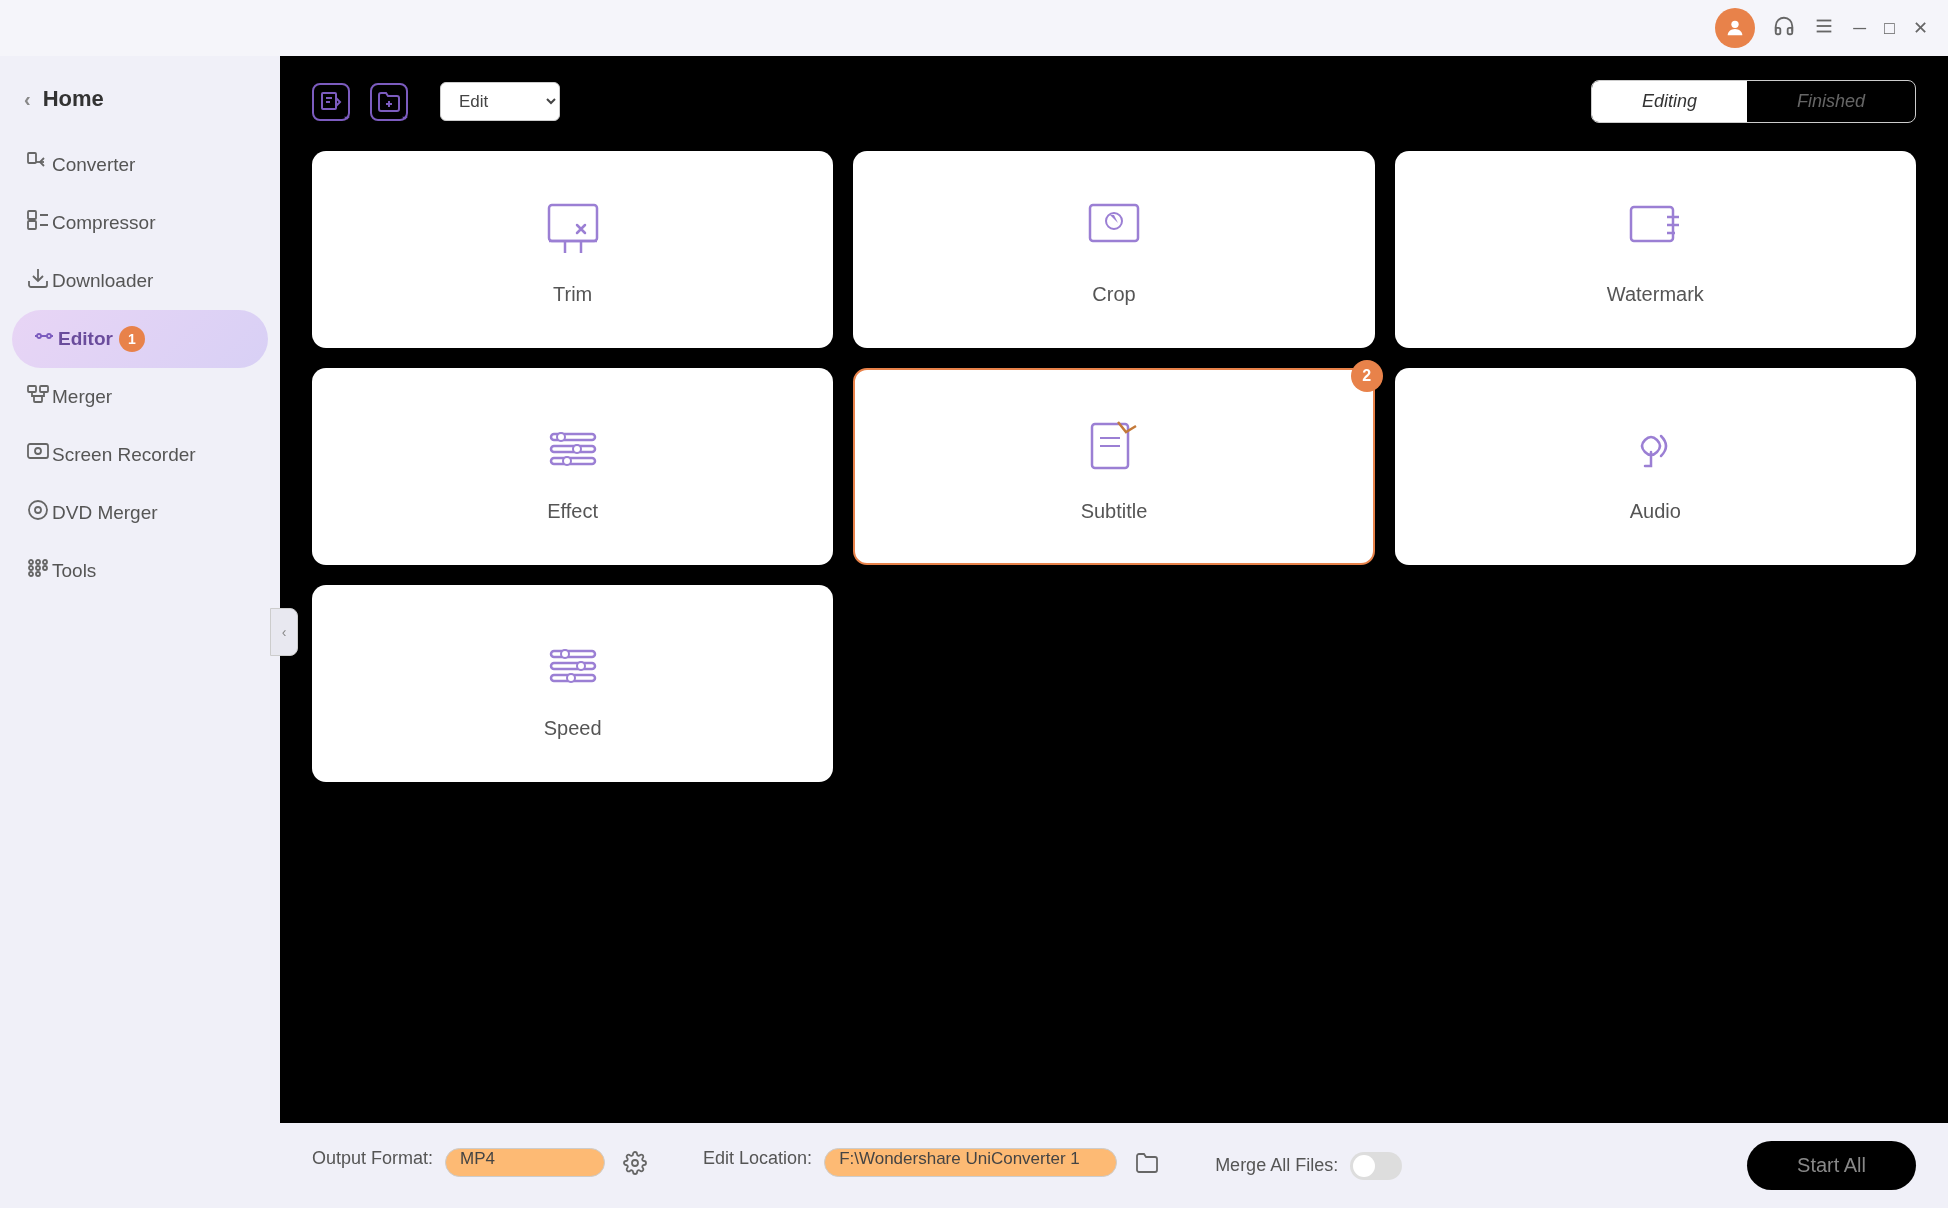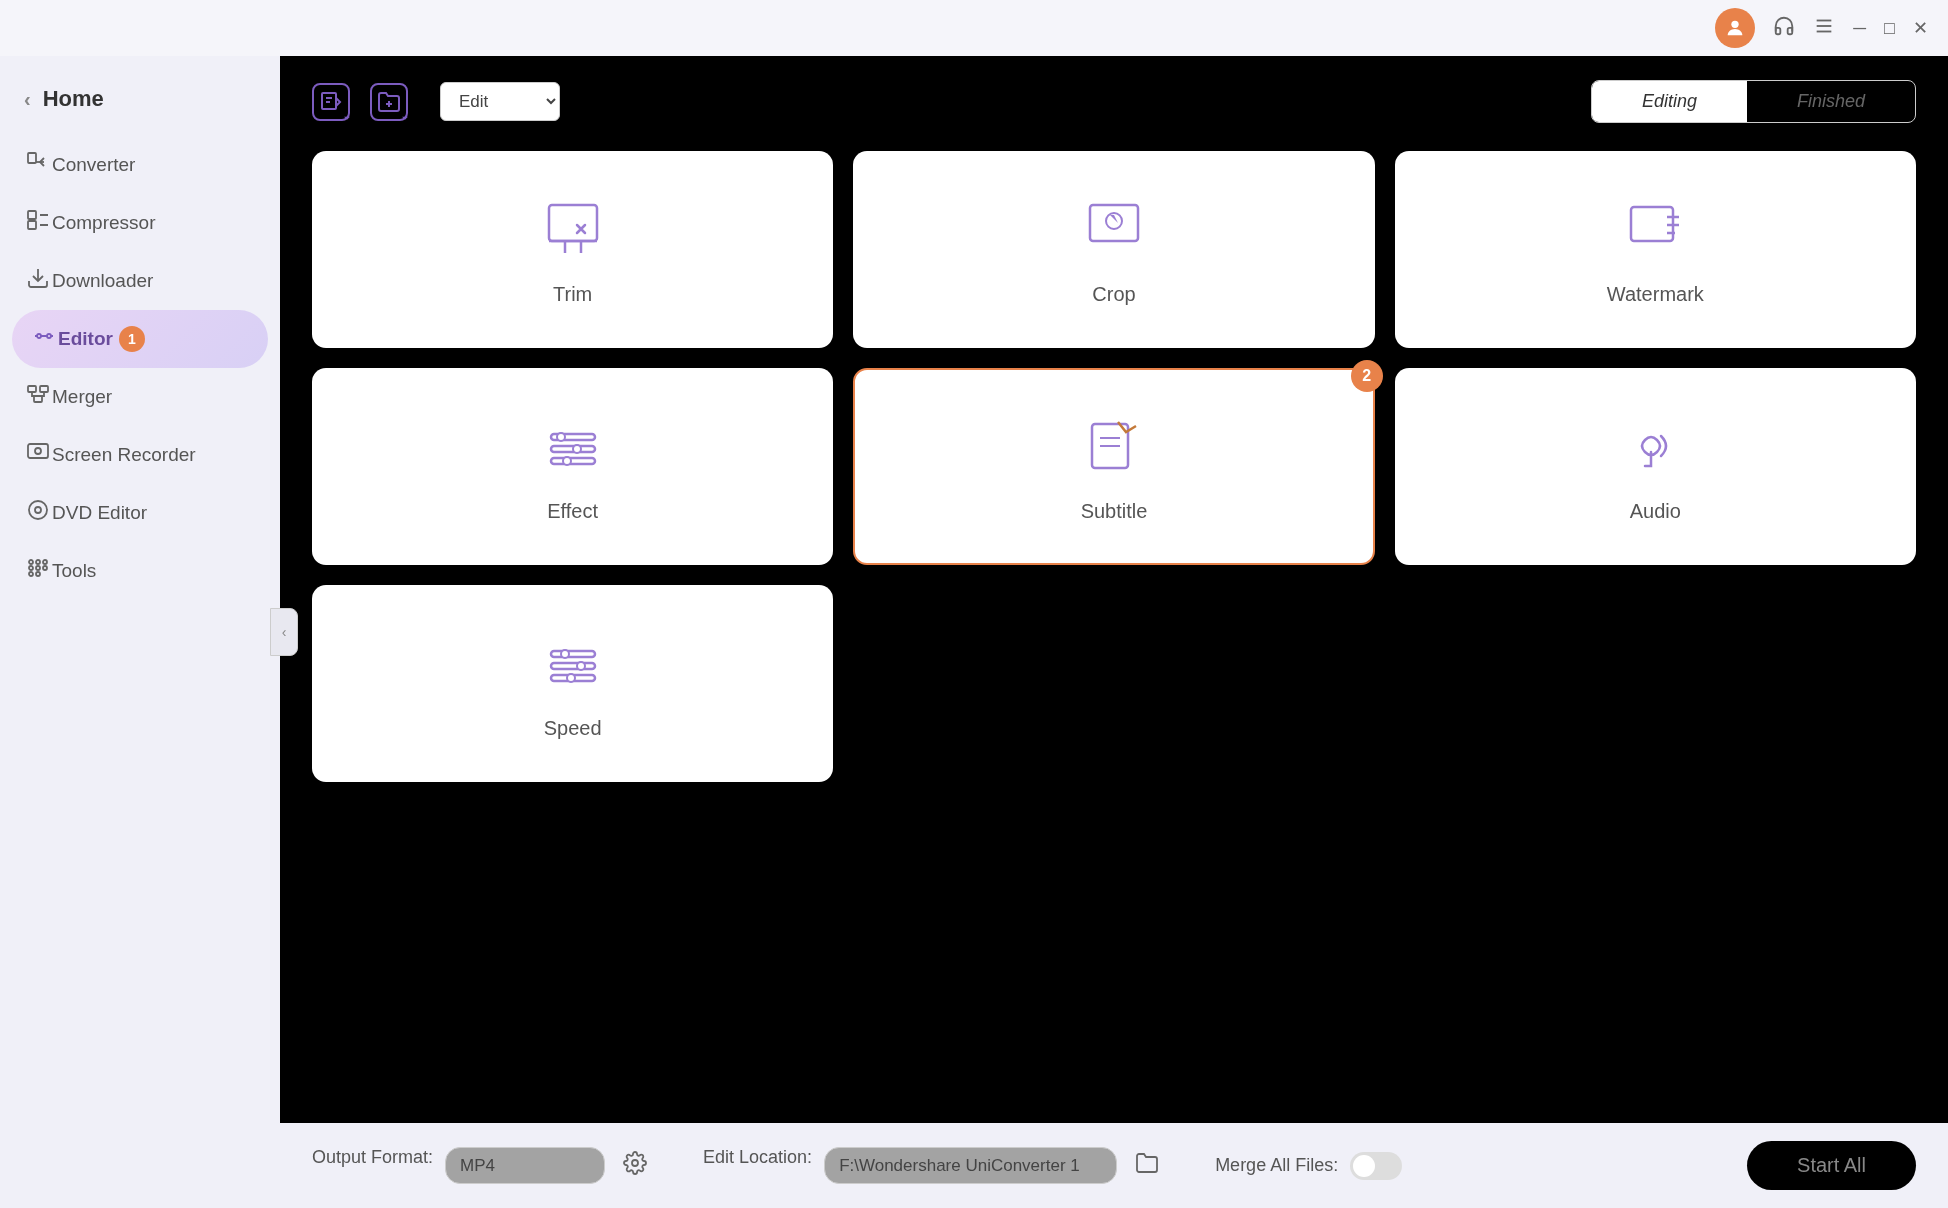"DVD Editor" span { text: Editor -> Merger }
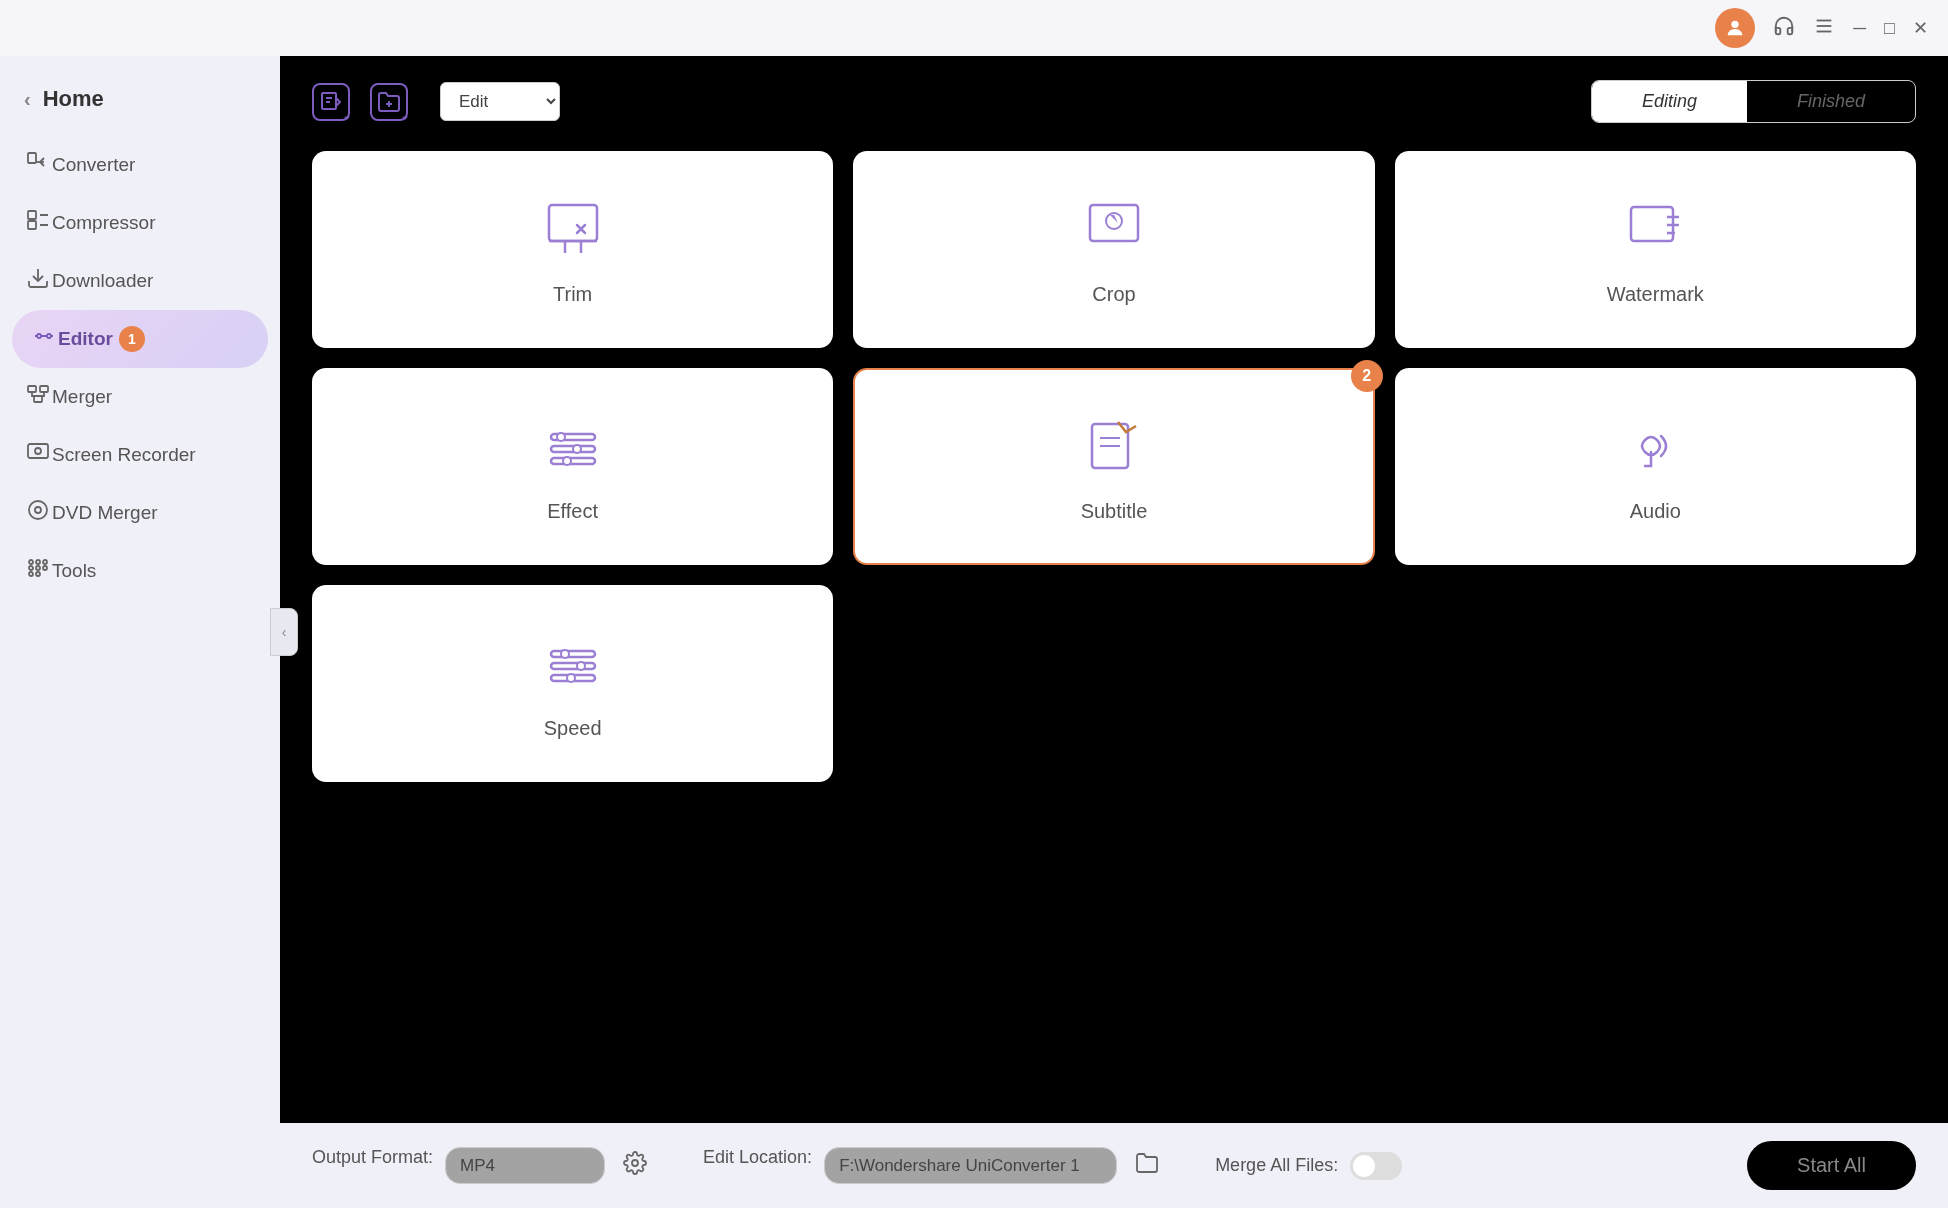"MP4" .bottom-select { background: #a3a3a3 -> #fdba74; padding: 8px 36px 8px 14px -> 0 36px 8px 14px }
